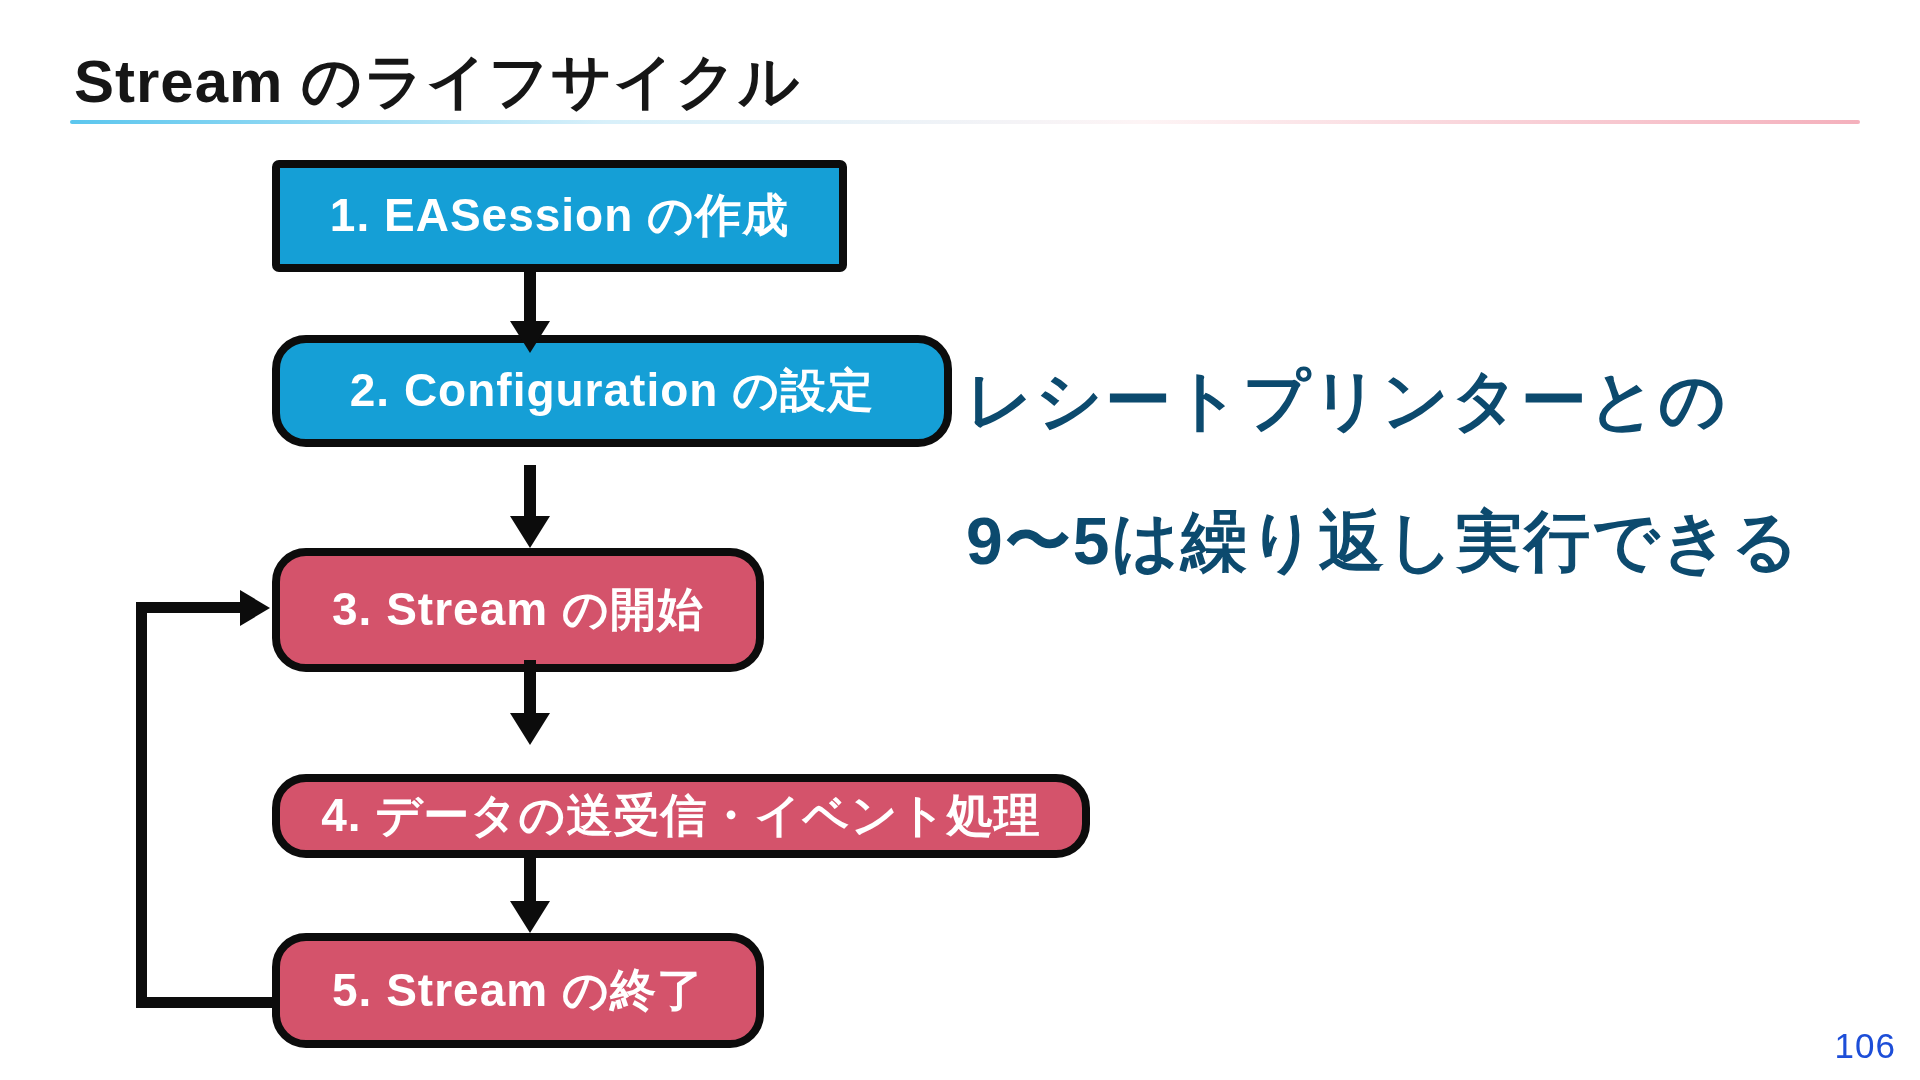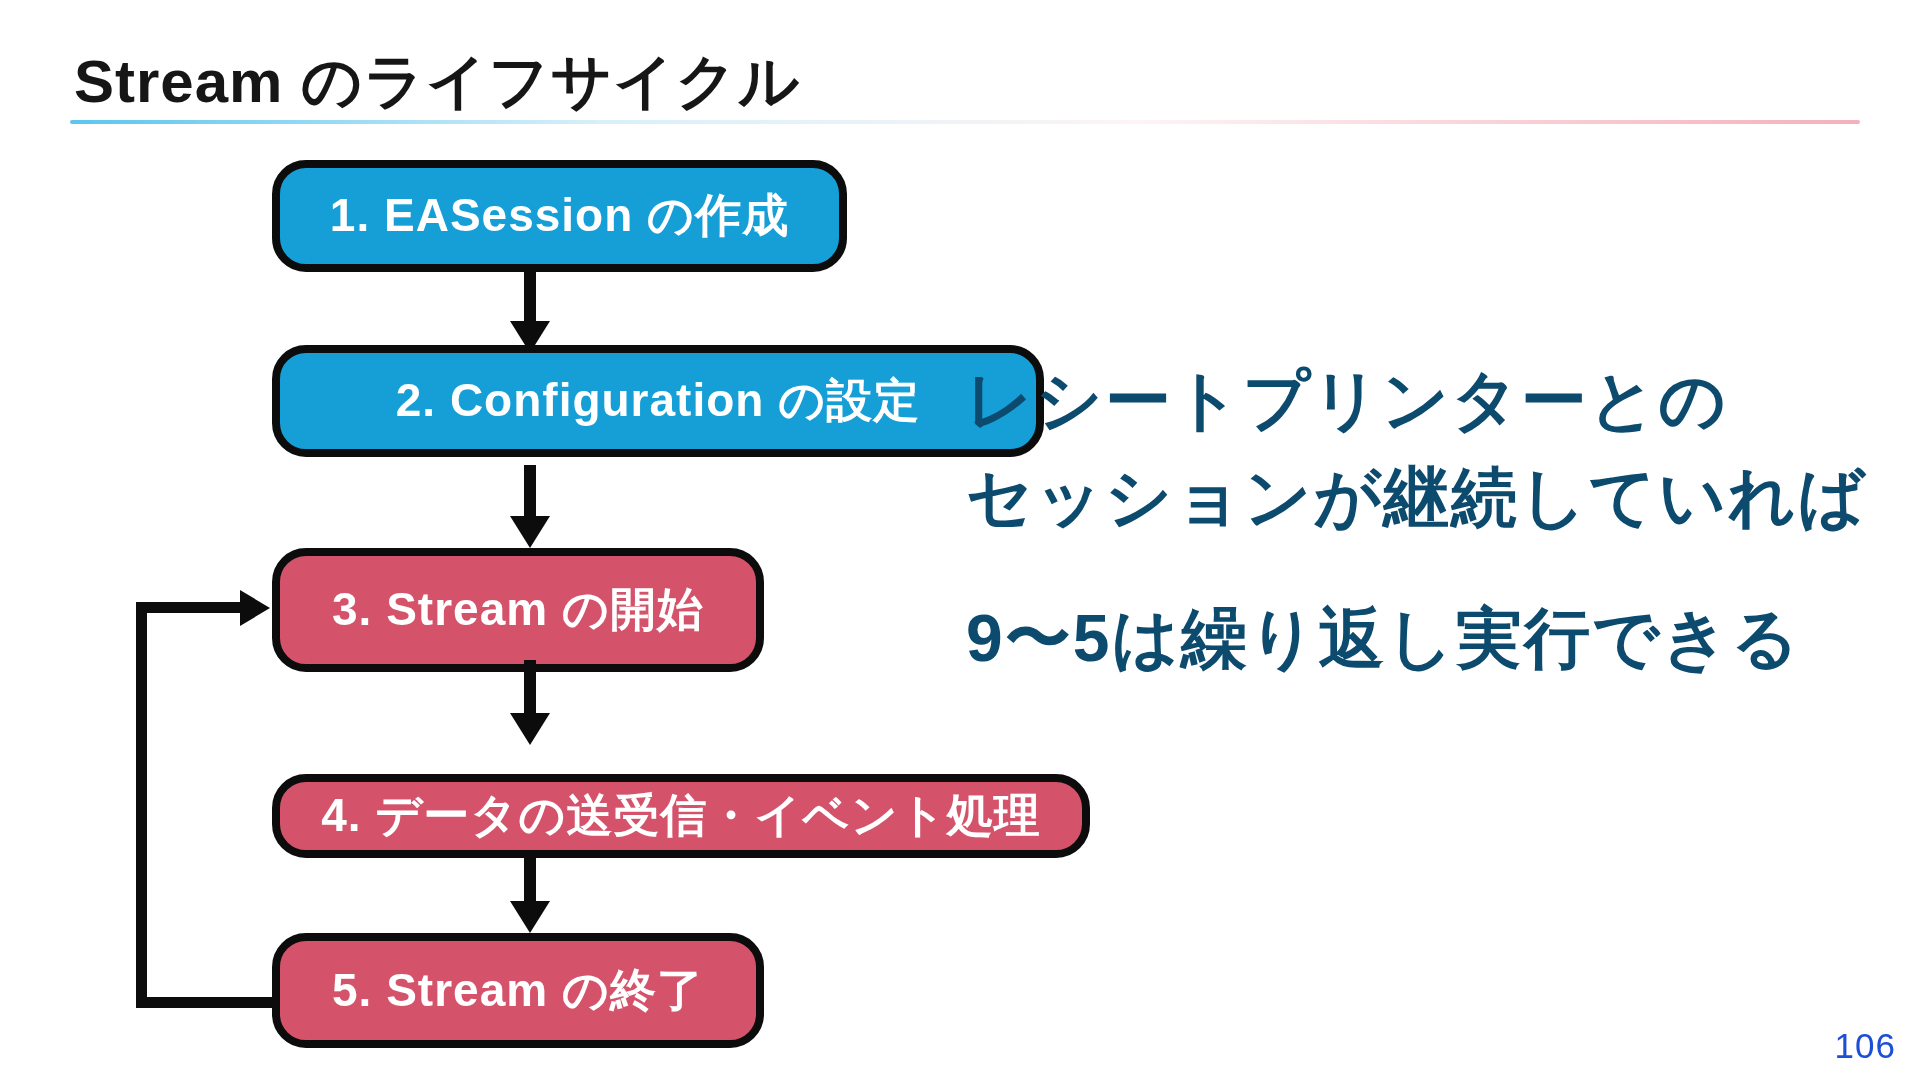"1. EASession の作成" div.flow-box { border-radius: none -> 7px }
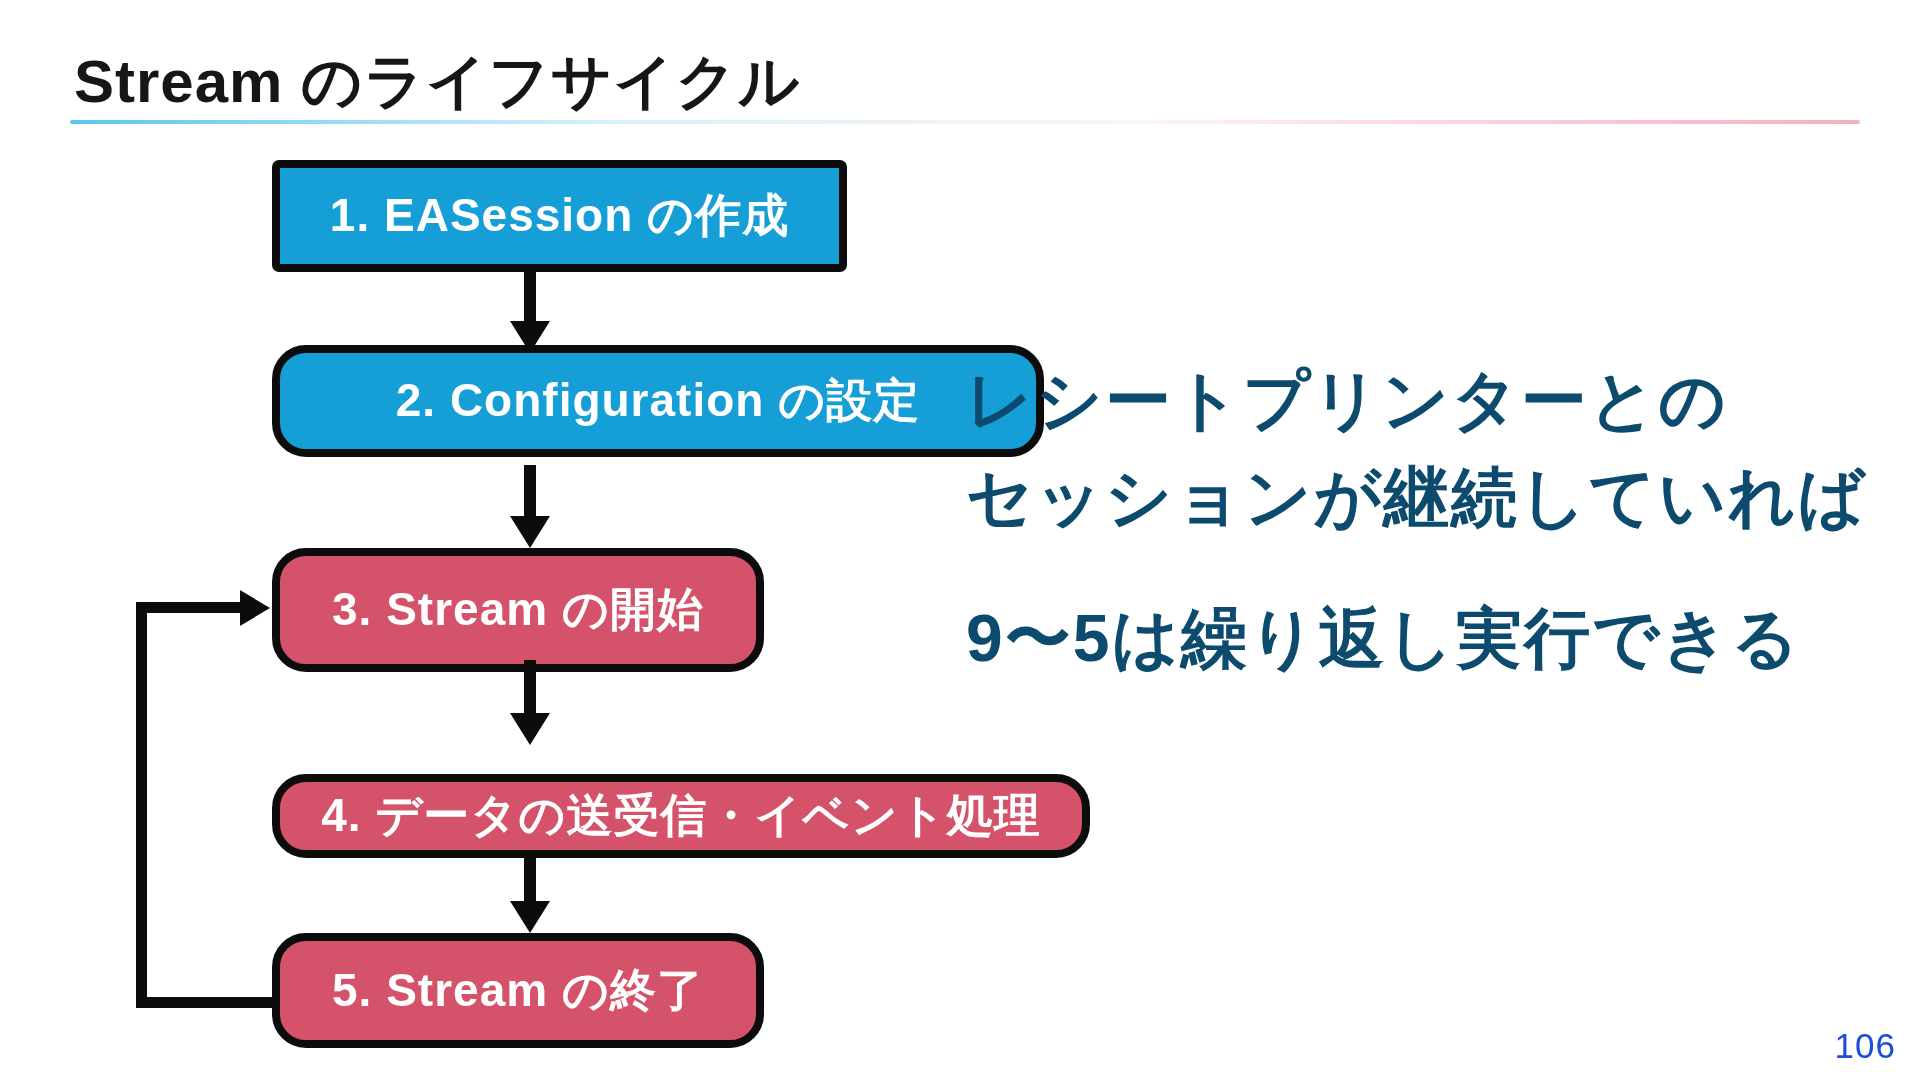"2. Configuration の設定" .box-2 { top: 345px -> 335px; width: 772px -> 680px }
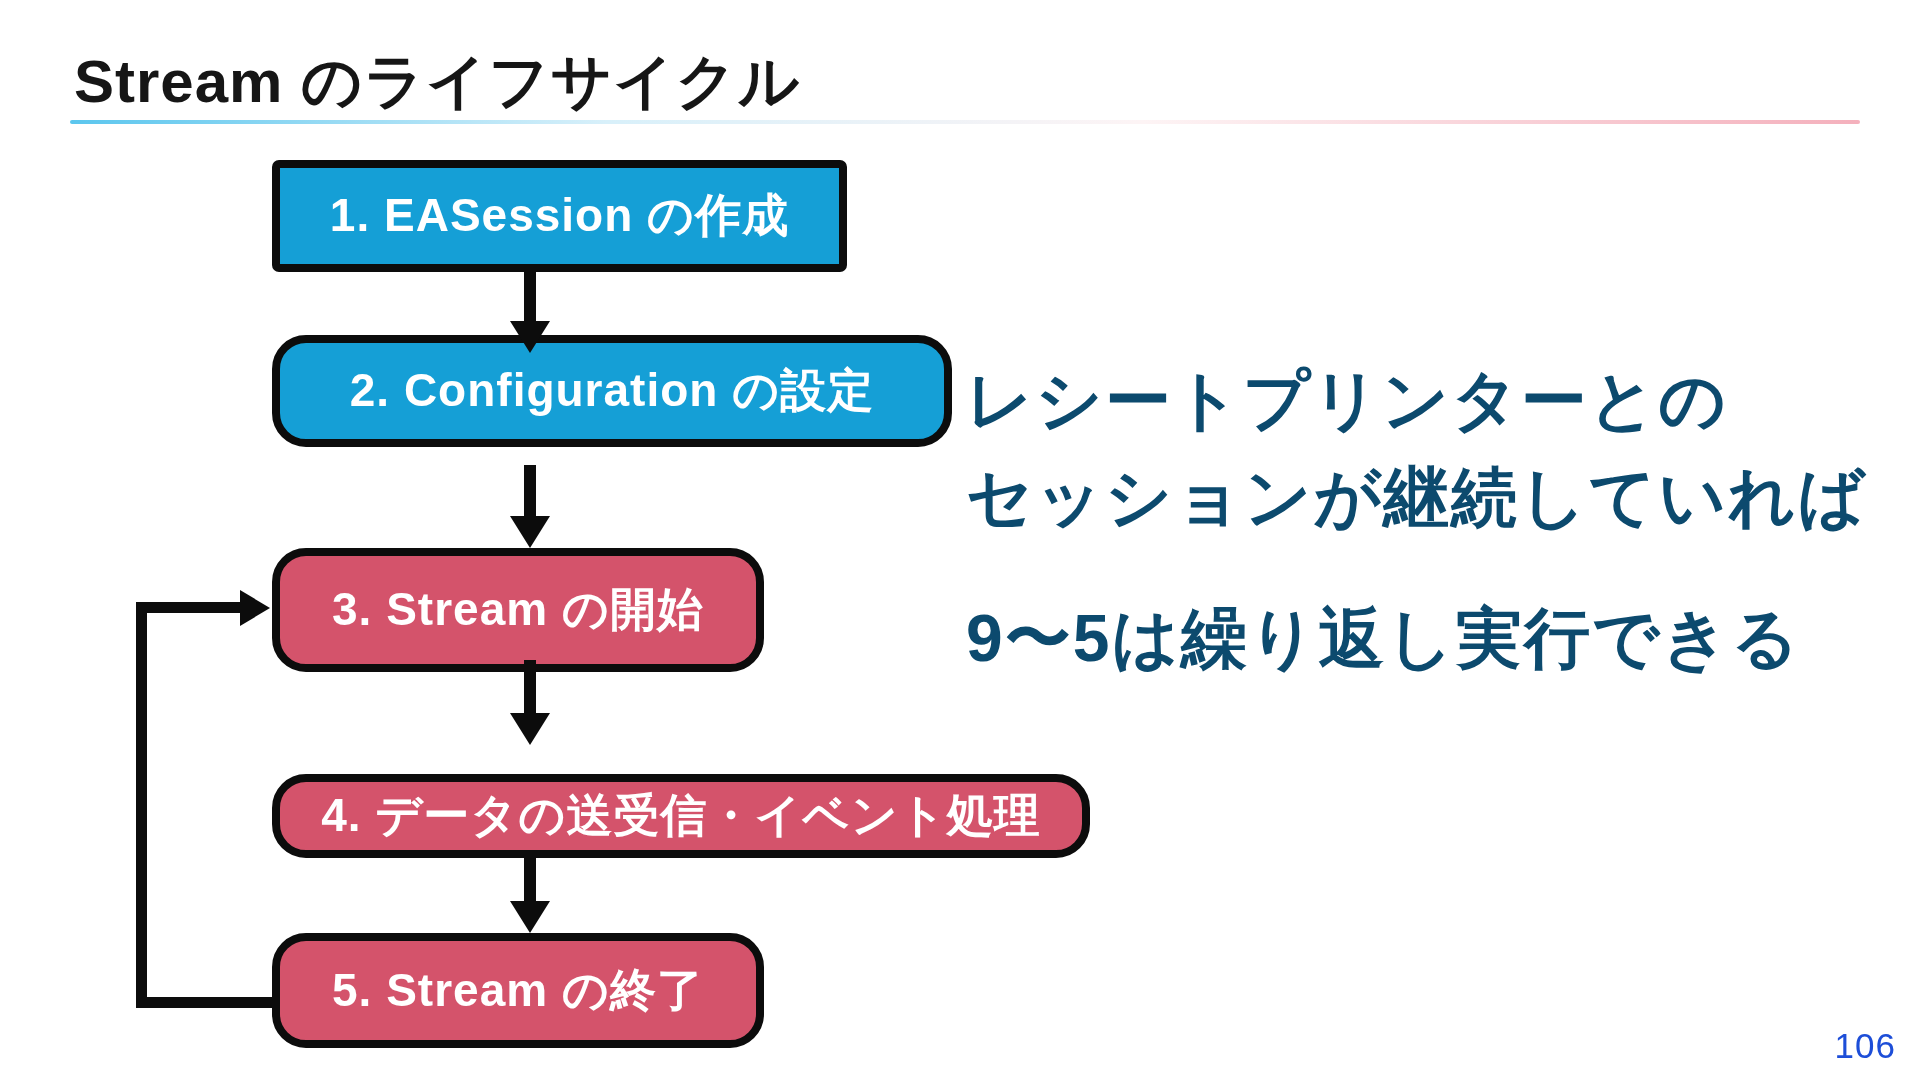"セッションが継続していれば" div.line2 { html: <div>セッションが継続していれば</div> -> none }
